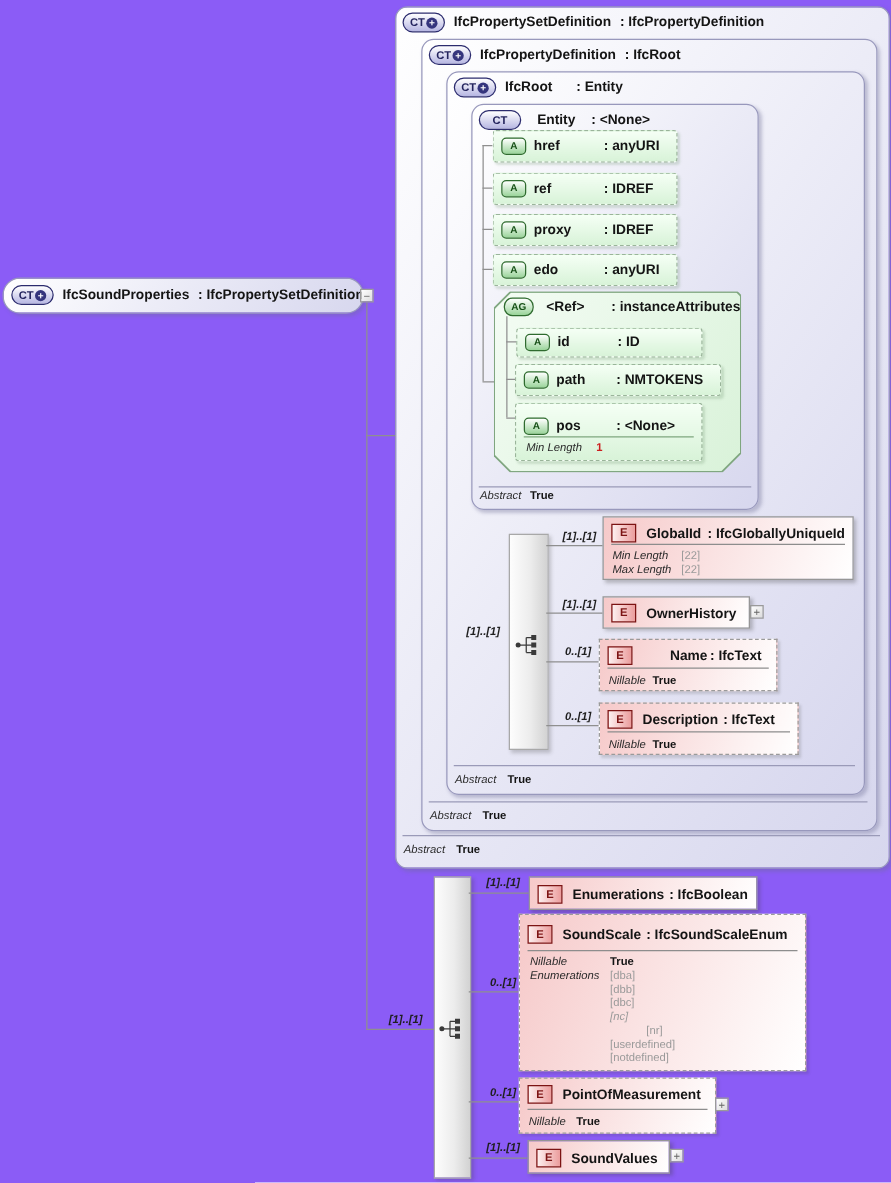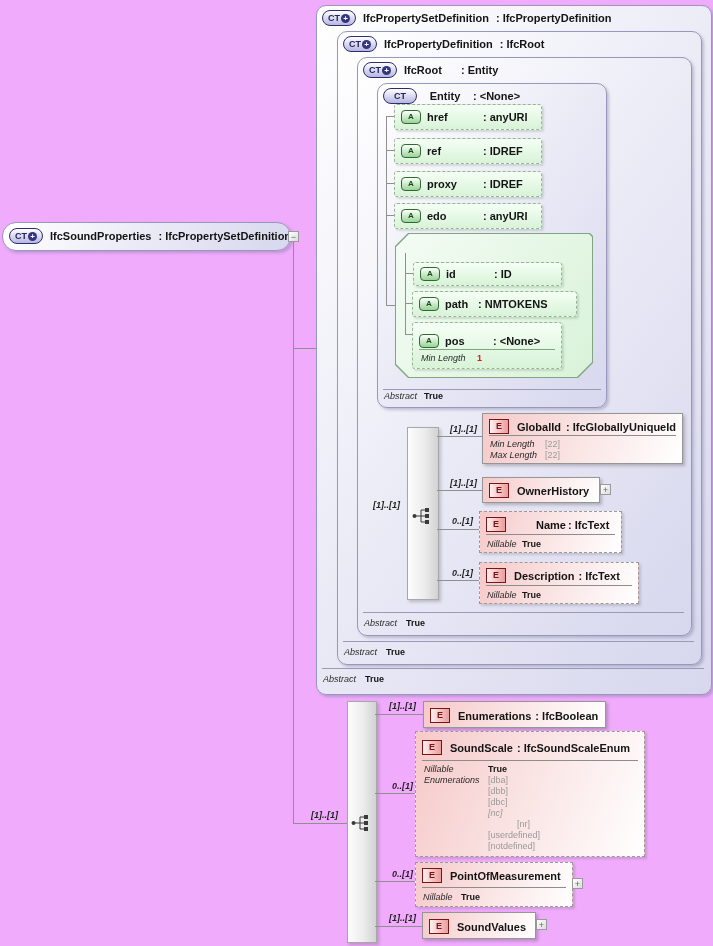"CT" .canvas { background: #f0abfc -> #8b5cf6 }
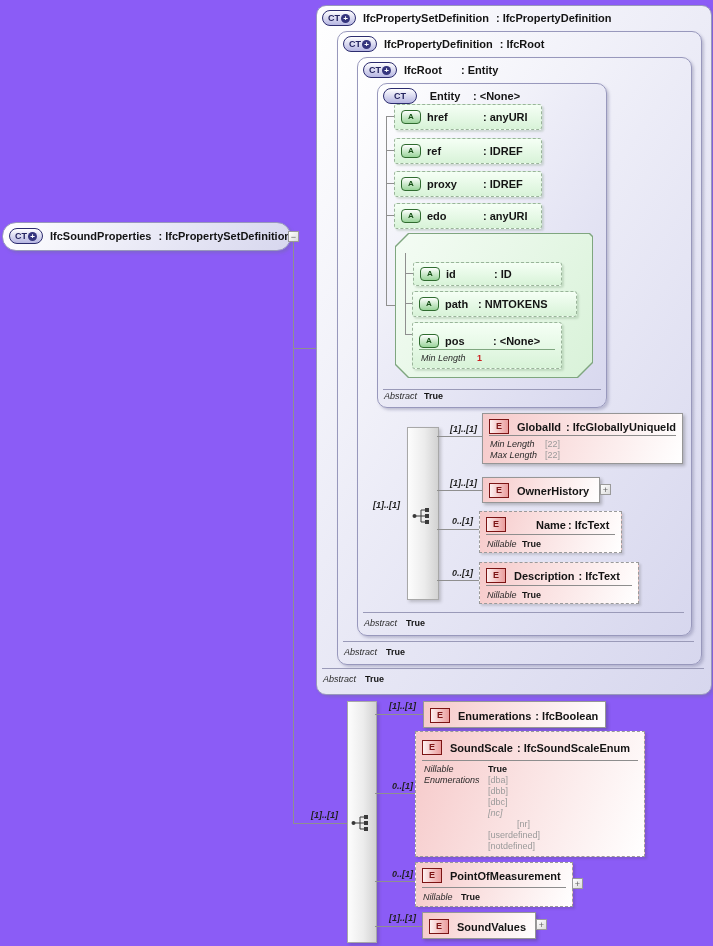"AG" div.ag-hdr { html: none -> <div> <span>AG</span> <span>&lt;Ref&gt;</span> <span>: instanceAttributes</span> </div> }
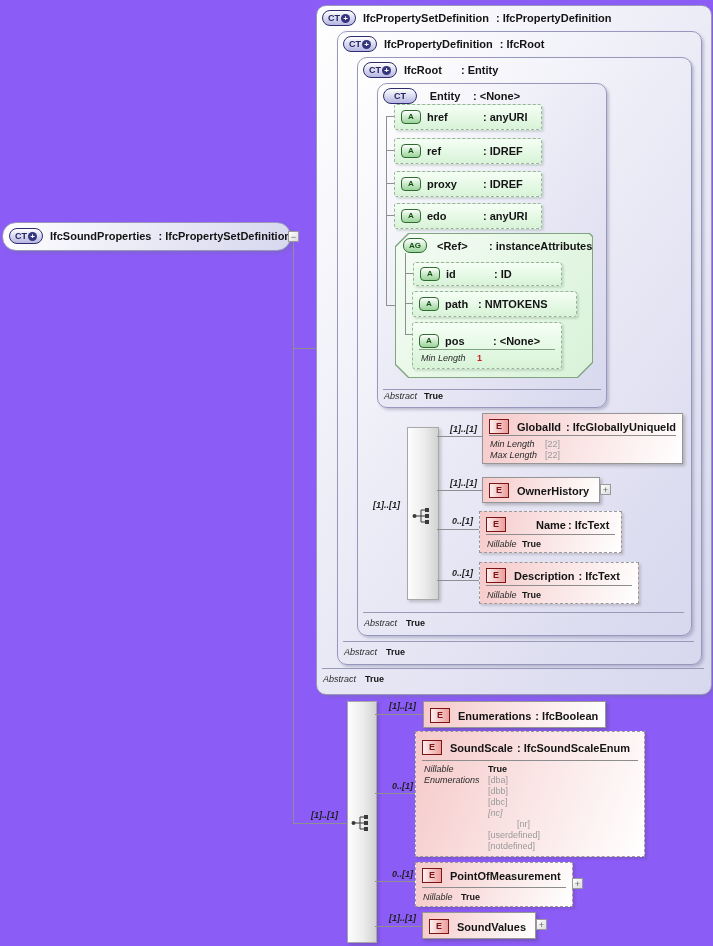": NMTOKENS" span.tp { left: 65px -> 80px }
